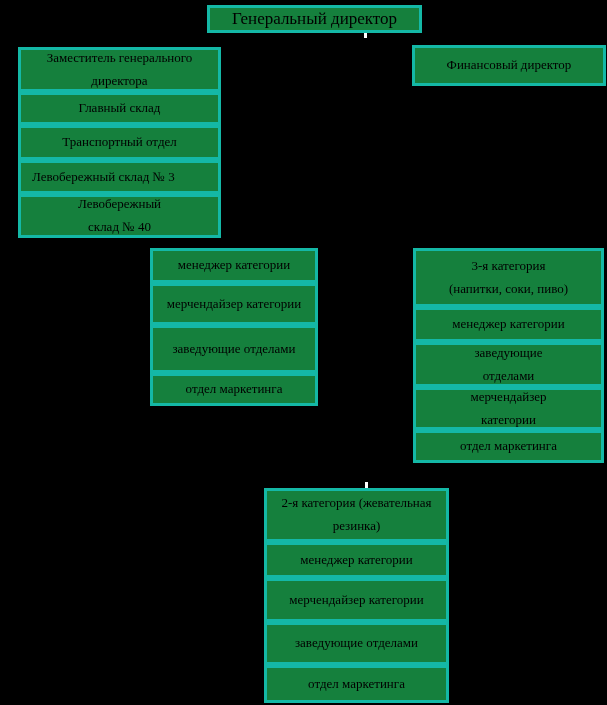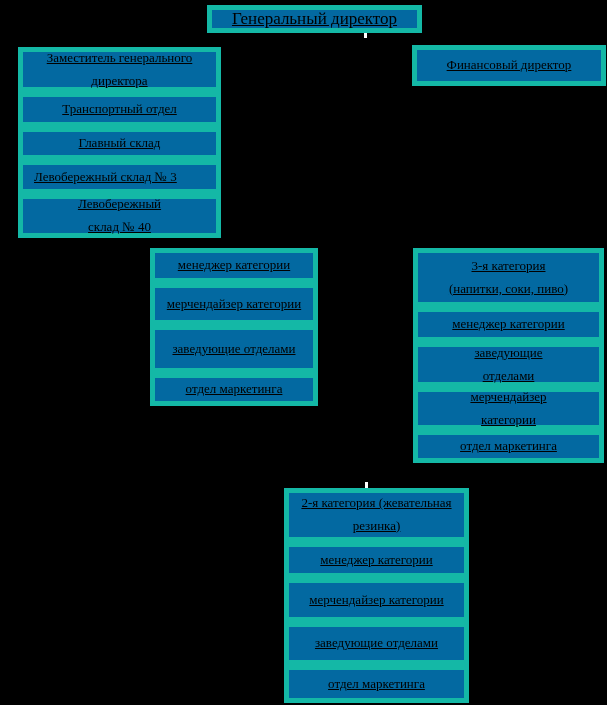"Генеральный директор" .box { background: #0369a1 -> #15803d; border: 5px solid #14b8a6 -> 3px solid #14b8a6; text-decoration: underline -> none }
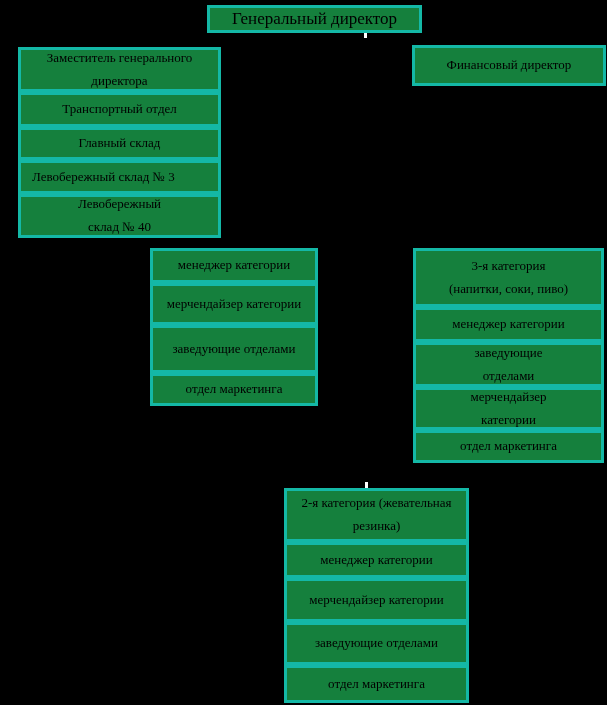"Транспортный отдел" div.box { order: before "Главный склад" -> after "Главный склад" }
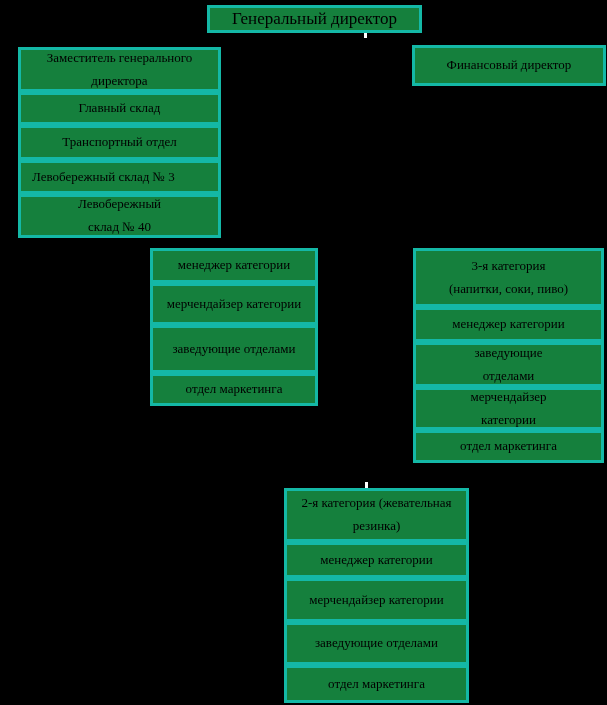"2-я категория (жевательная" div.col { left: 284px -> 264px }
